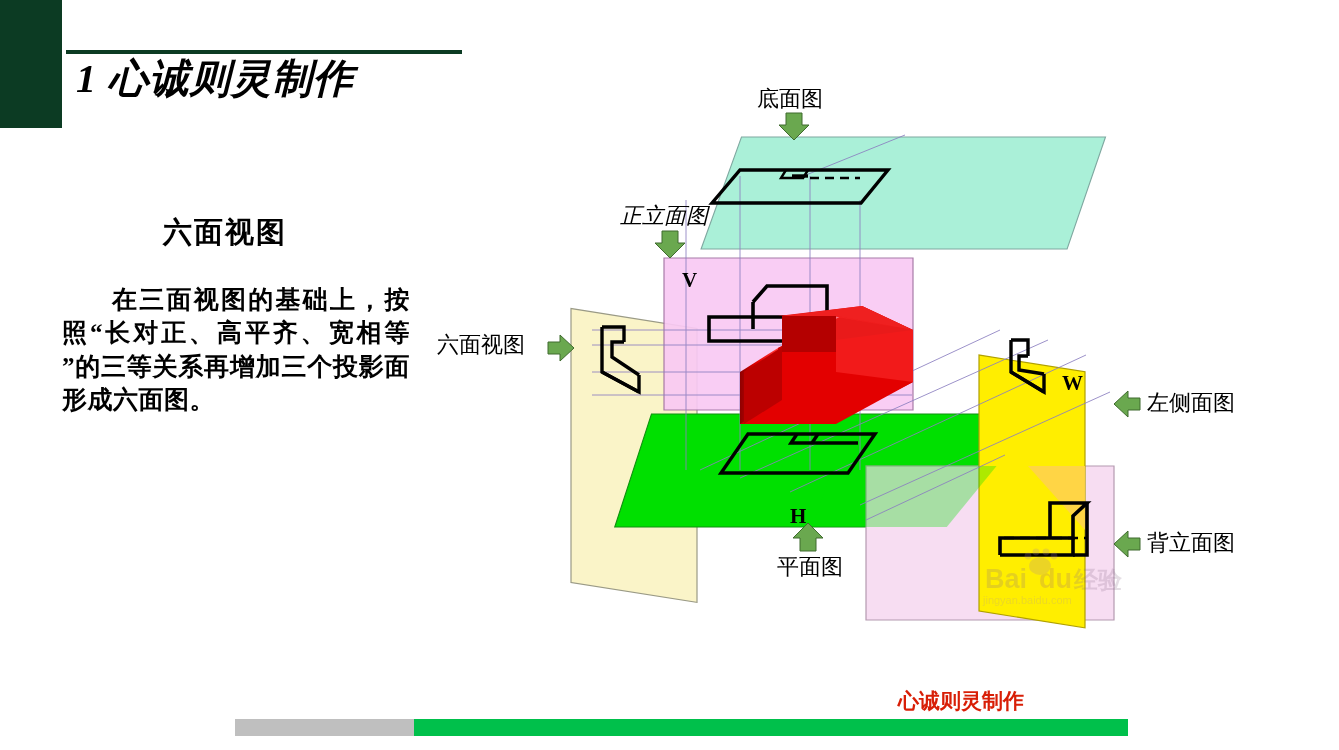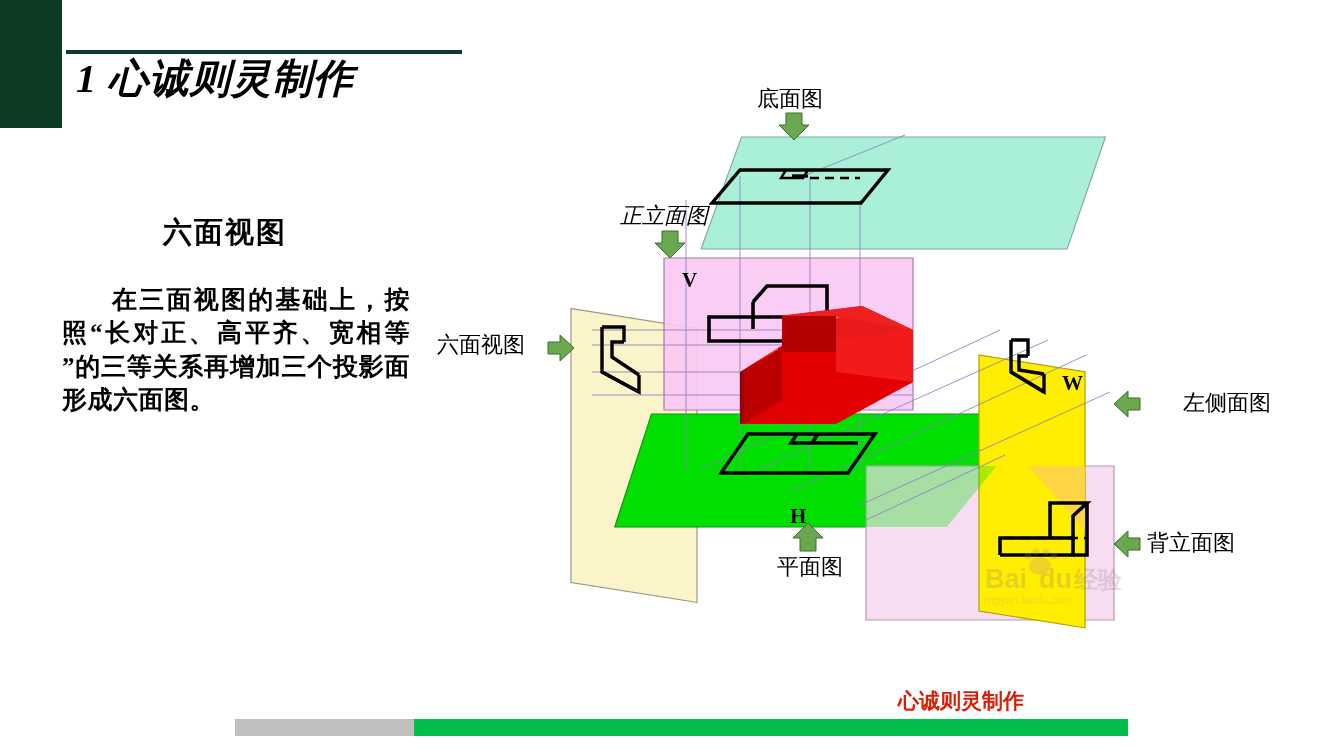"左侧面图" #label-left-view { margin-left: 36px -> none }
